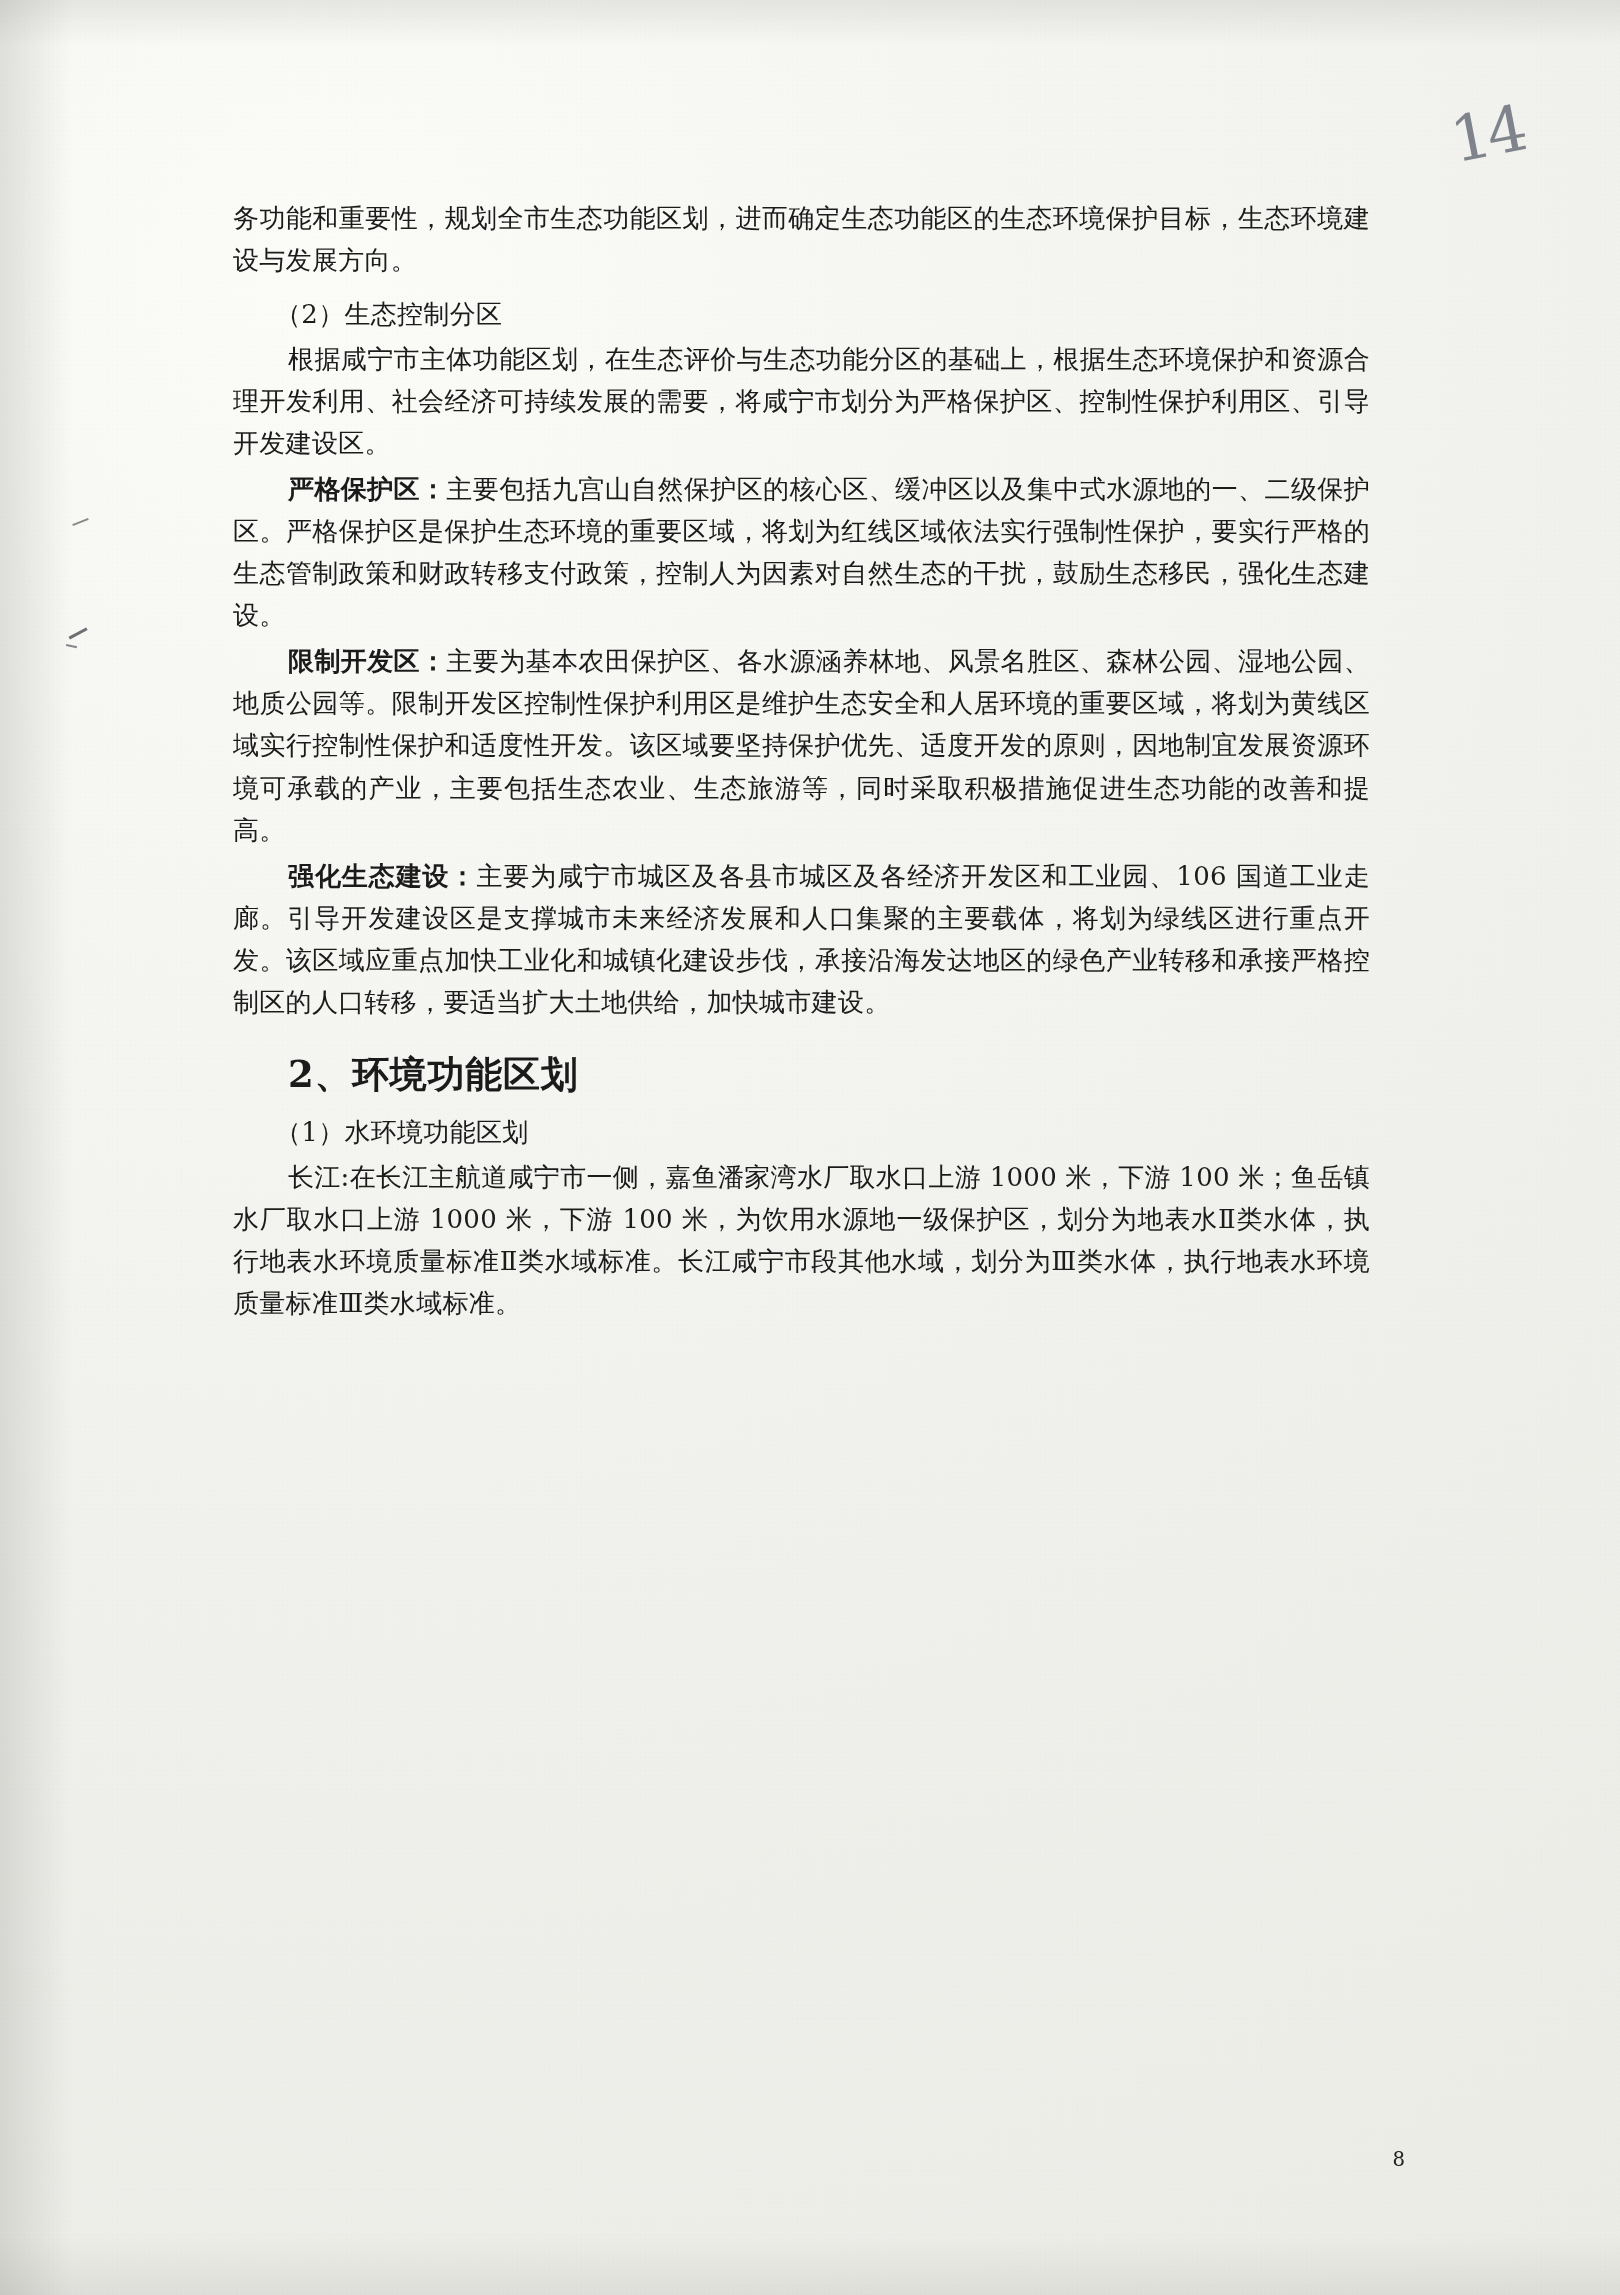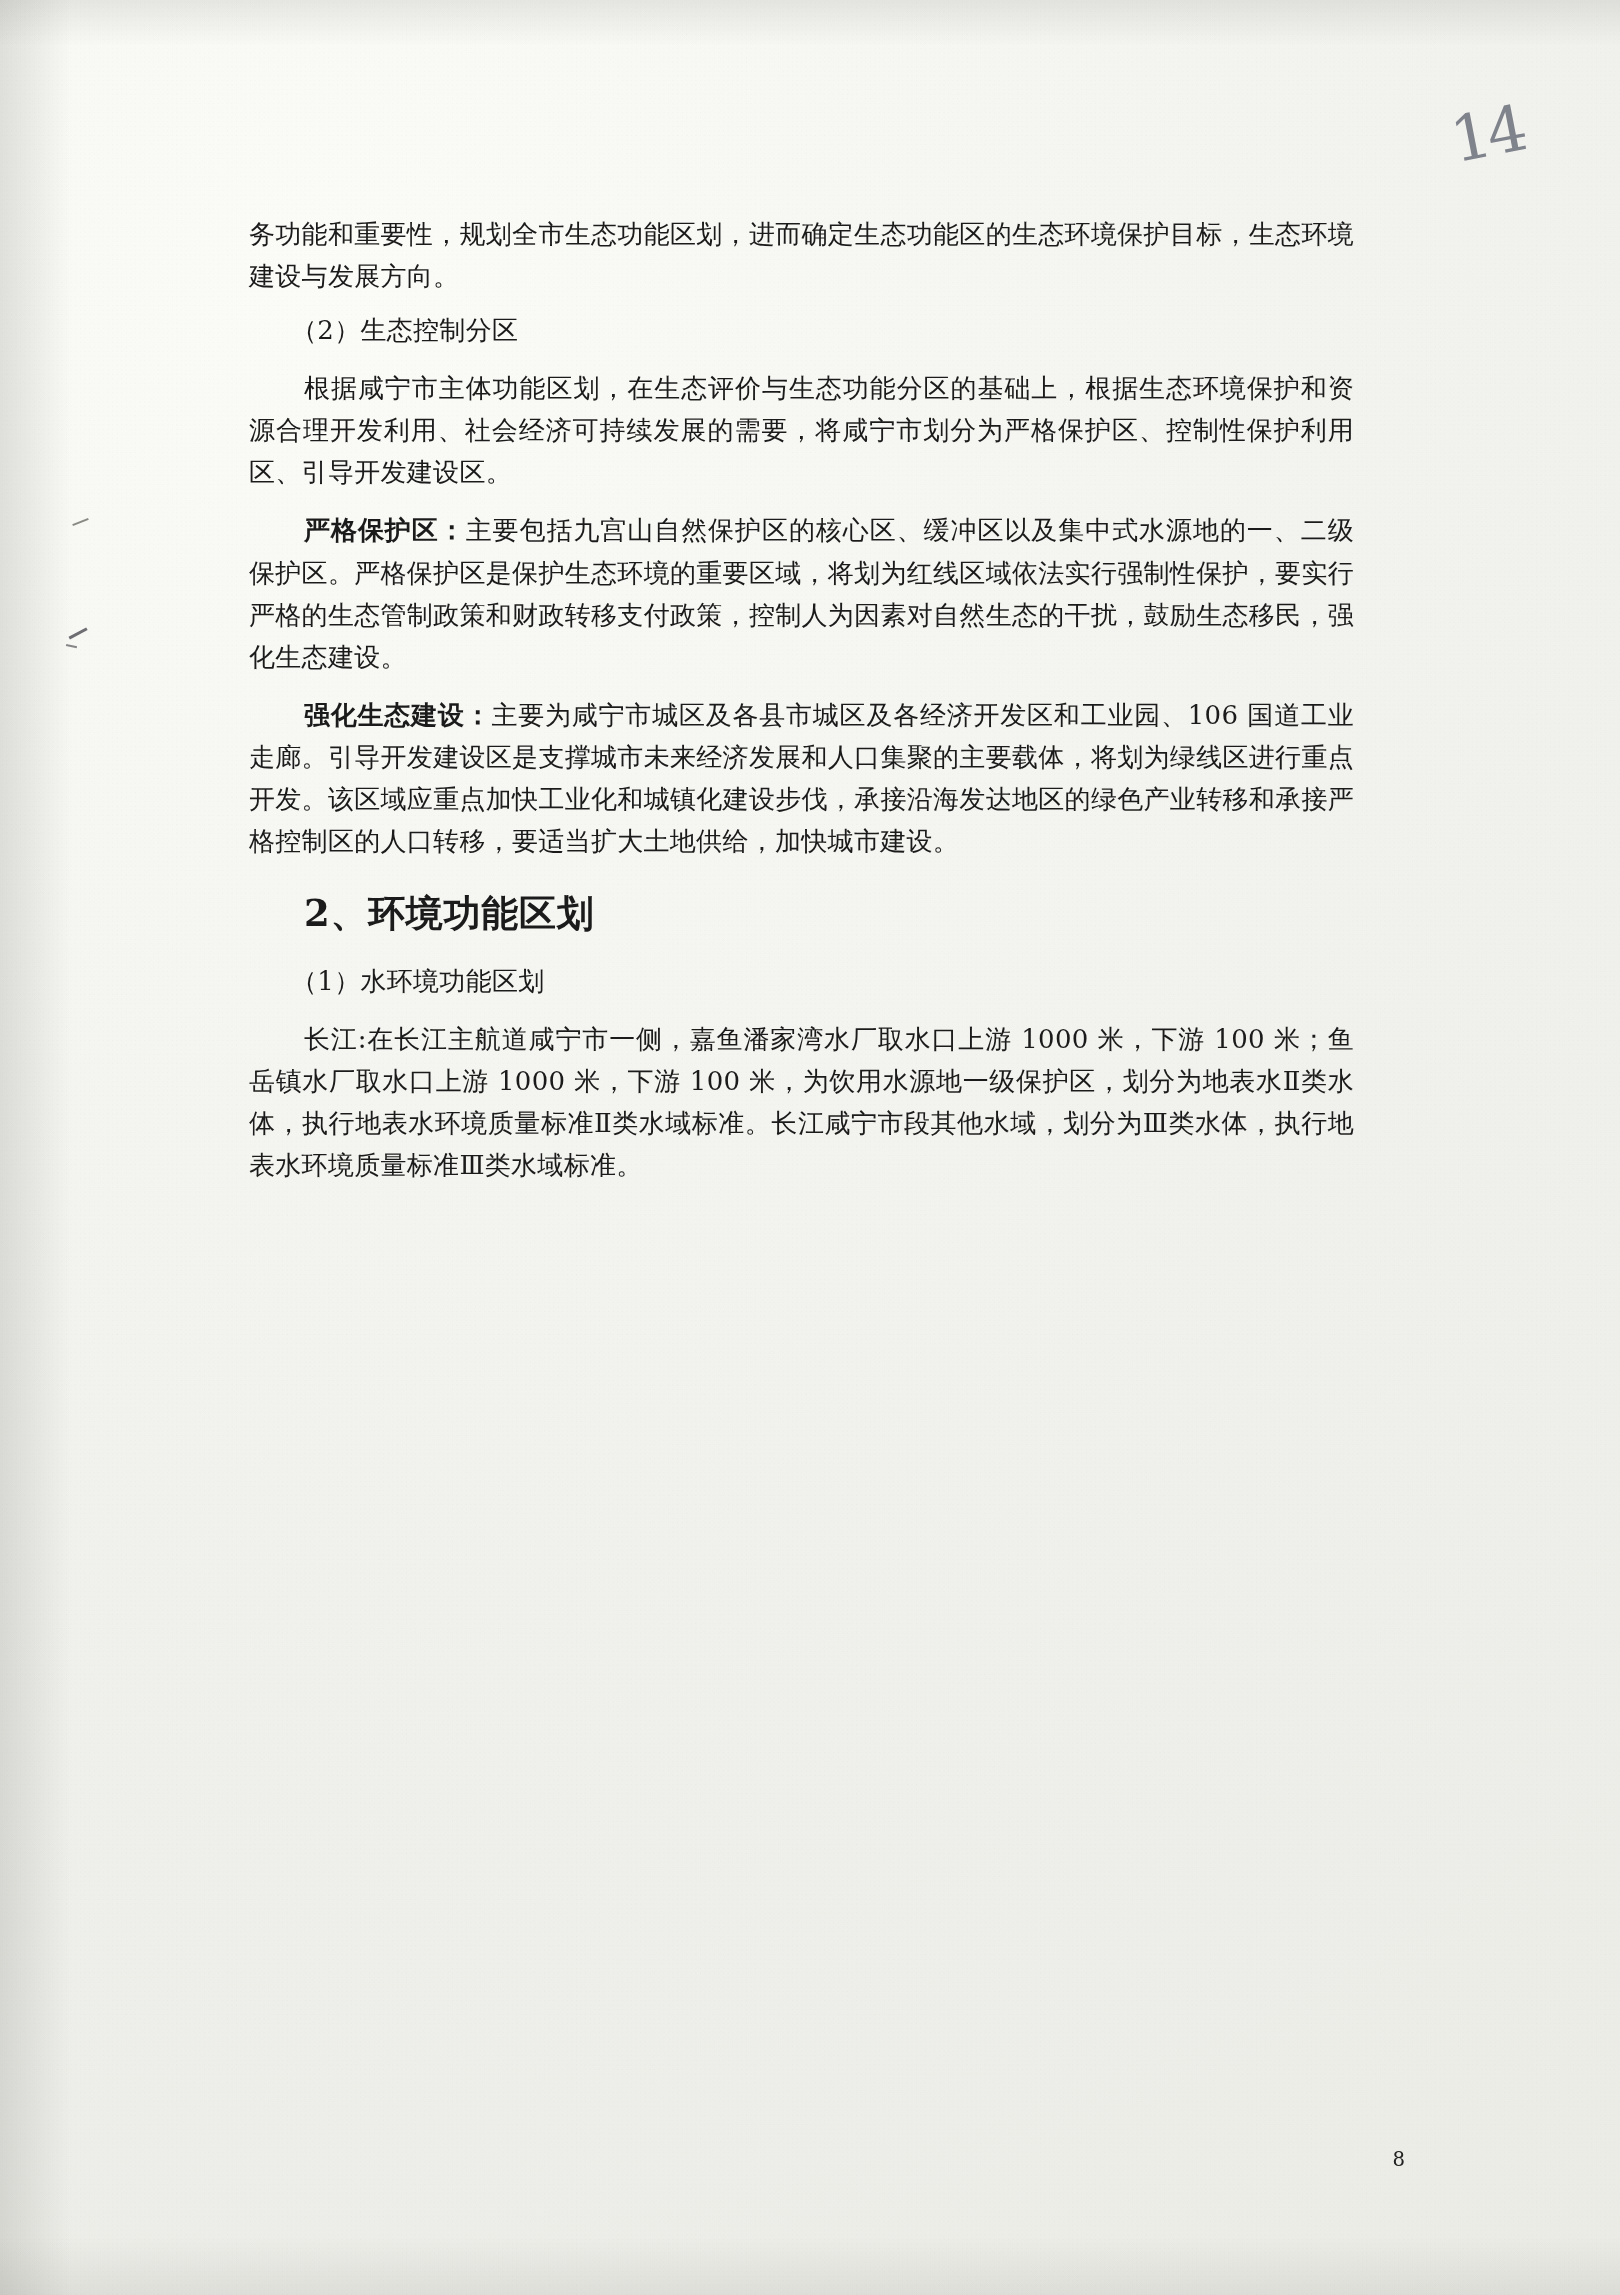"务功能和重要性，规划全市生态功能区划，进而确定生态功能区的生态环境保护目标，生态" p, h2, h3 { margin: 16px -> 0 }
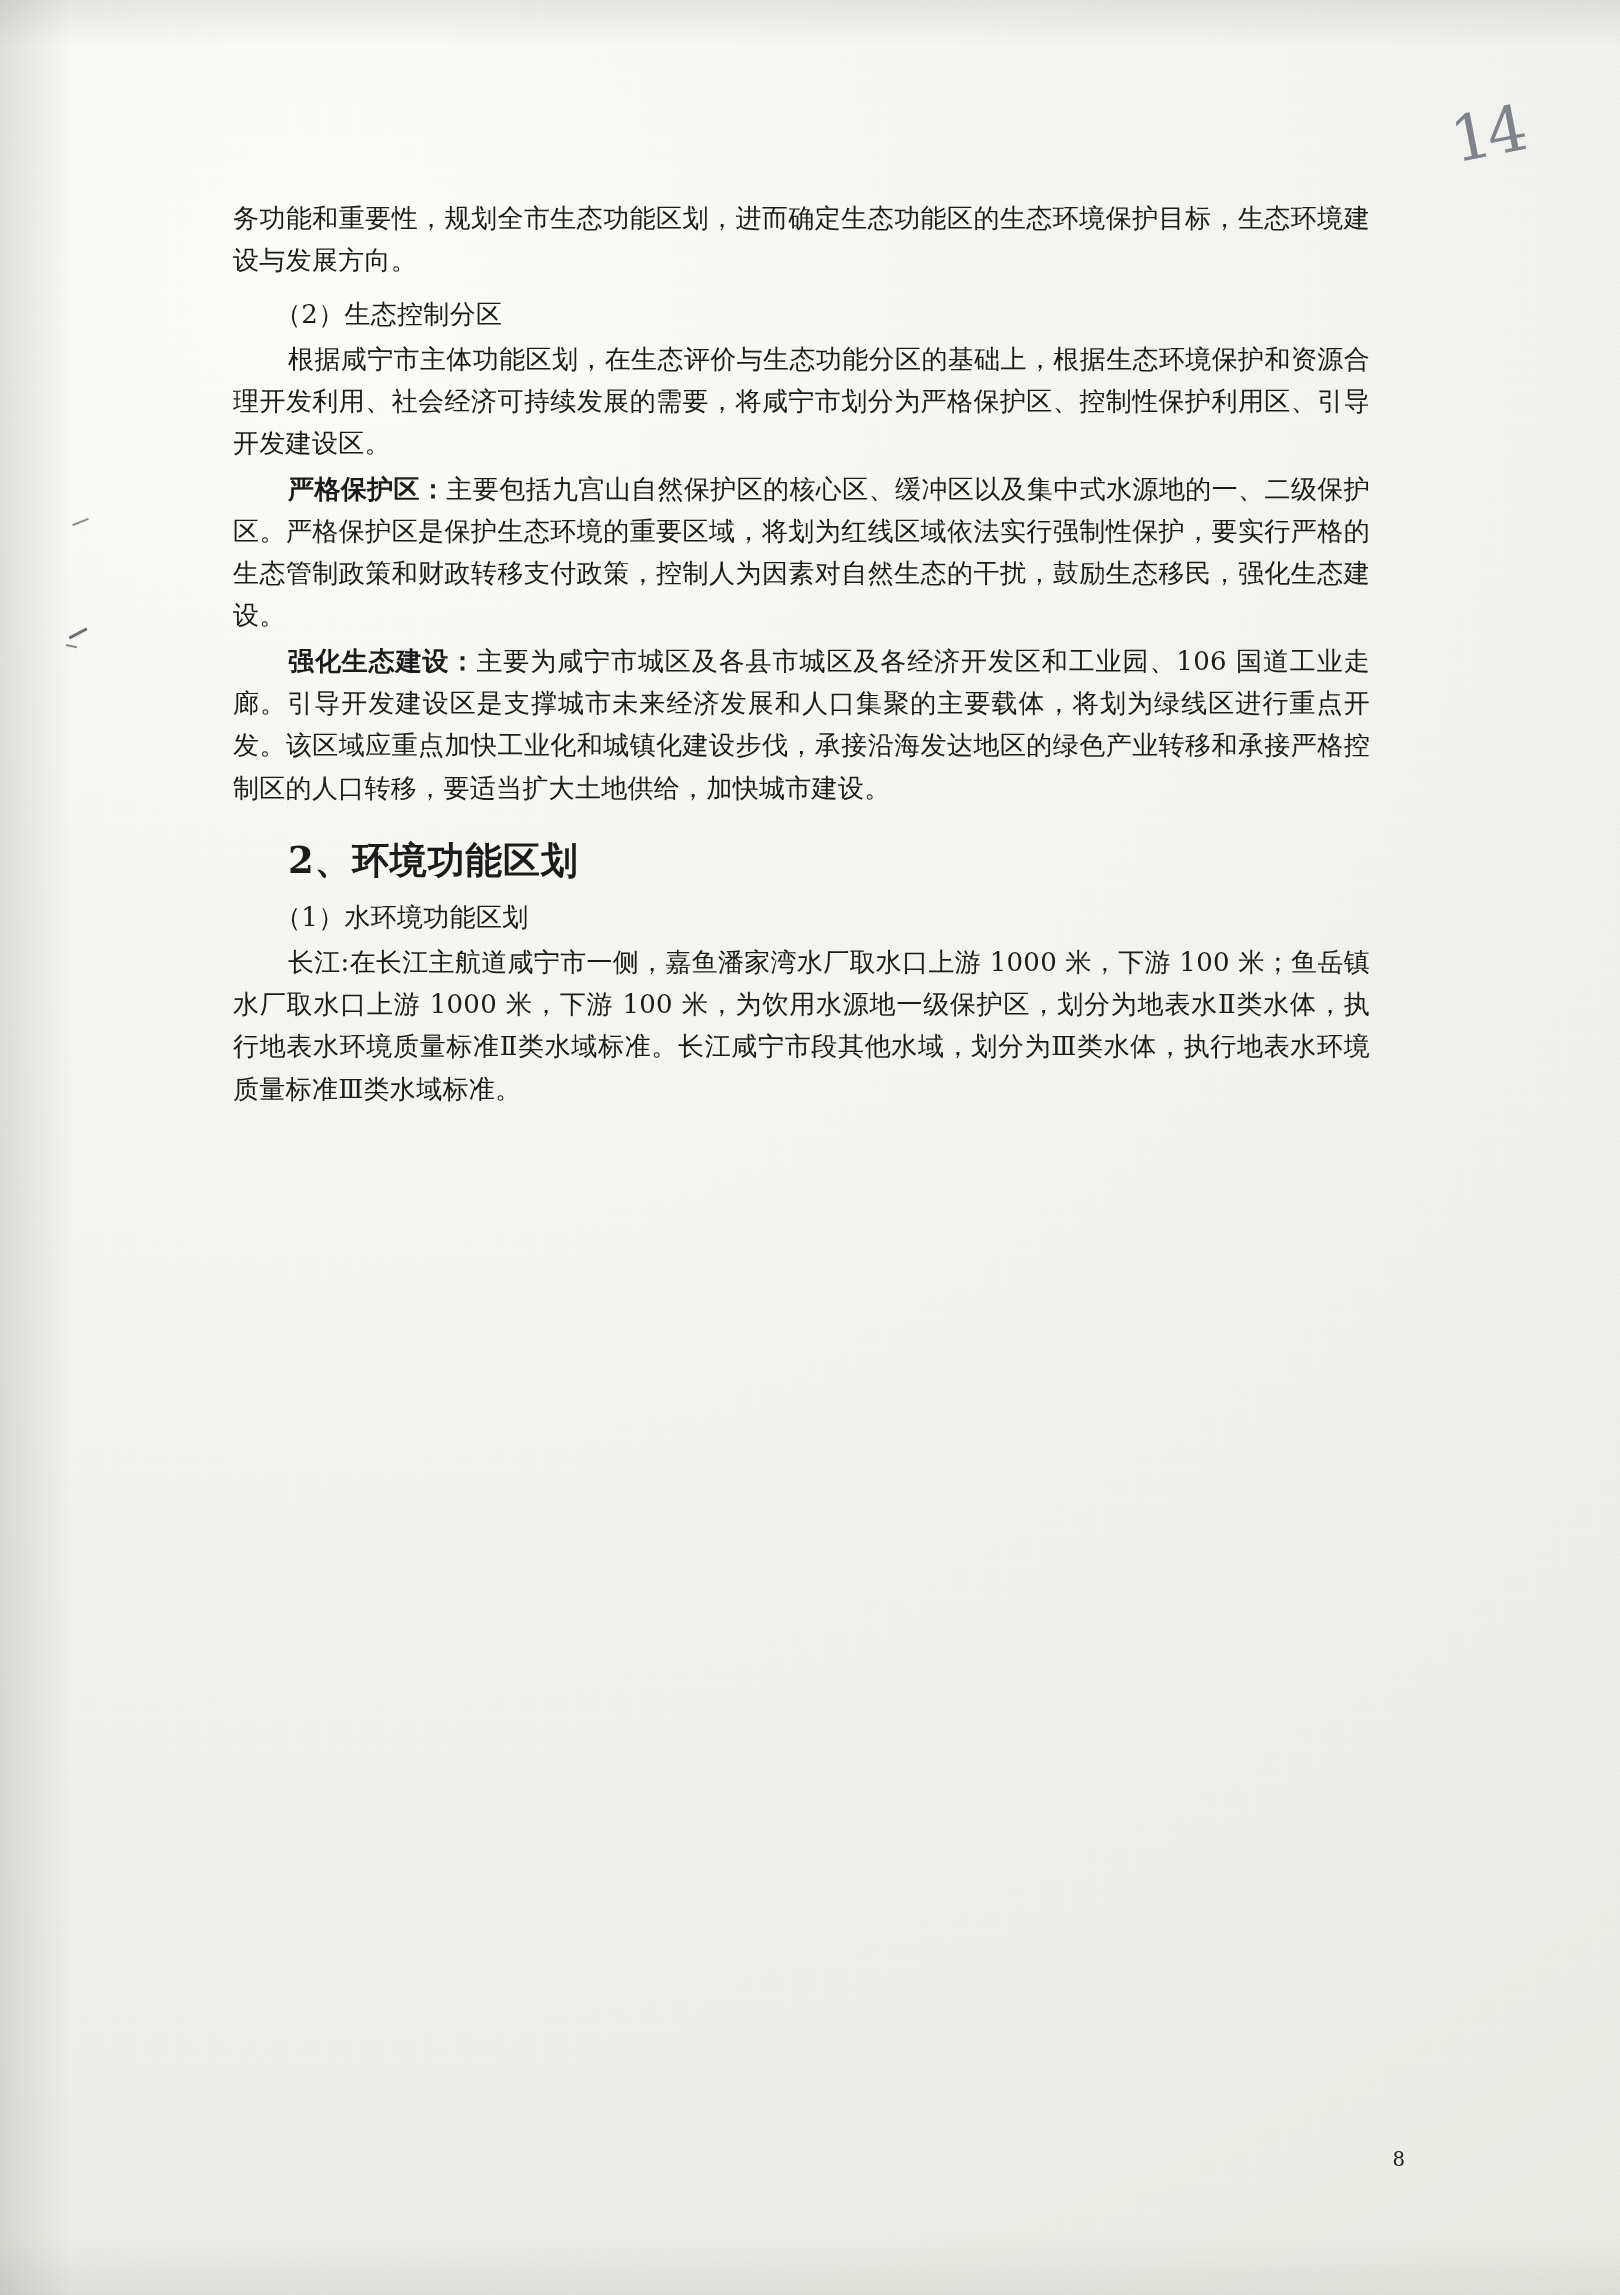"限制开发区：主要为基本农田保护区、各水源涵养林地、风景名胜区、森林公园、湿地公园" p.para { html: none -> <p><span>限制开发区：</span><span>主要为基本农田保护区、各水源涵养林地、风景名胜区、森林公园、湿地公园、地质公园等。限制开发区控制性保护利用区是维护生态安全和人居环境的重要区域，将划为黄线区域实行控制性保护和适度性开发。该区域要坚持保护优先、适度开发的原则，因地制宜发展资源环境可承载的产业，主要包括生态农业、生态旅游等，同时采取积极措施促进生态功能的改善和提高。</span></p> }
